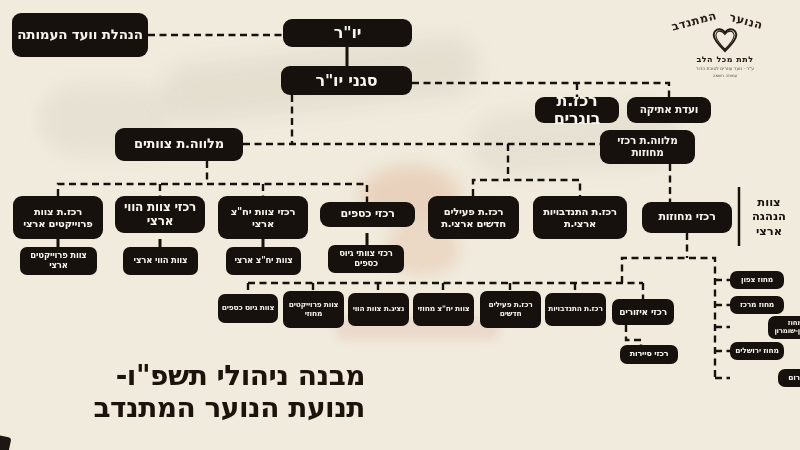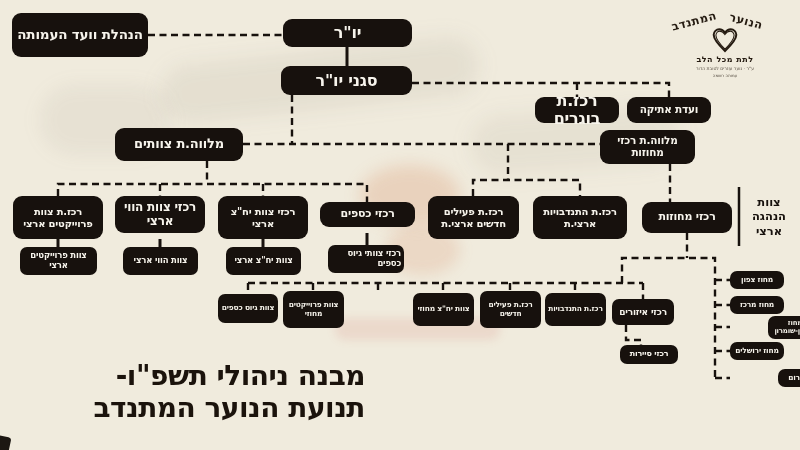"רכזי צוותי גיוס כספים" div.node { text-align: right -> none }
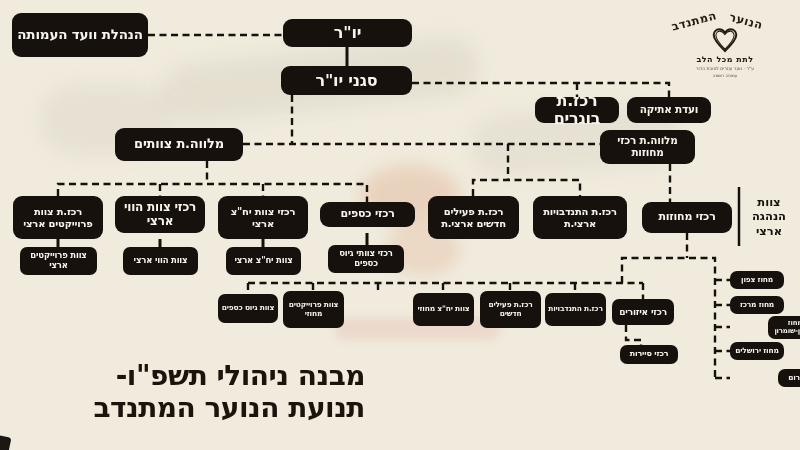"נציג.ת צוות הווי" div.node { html: none -> <div>נציג.ת צוות הווי</div> }
